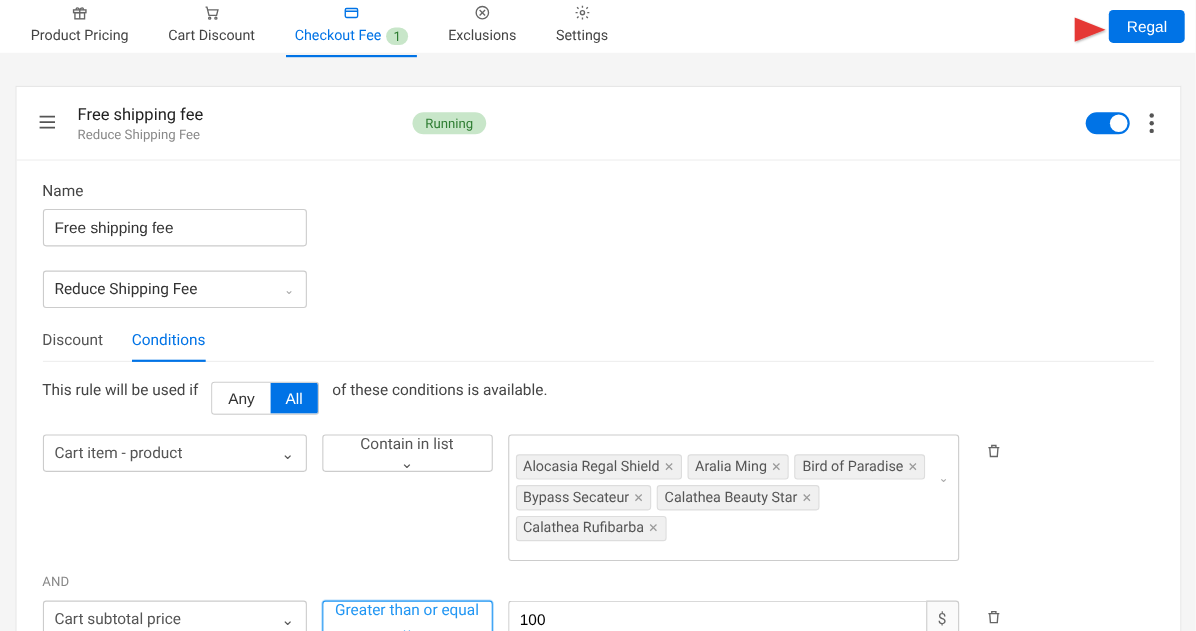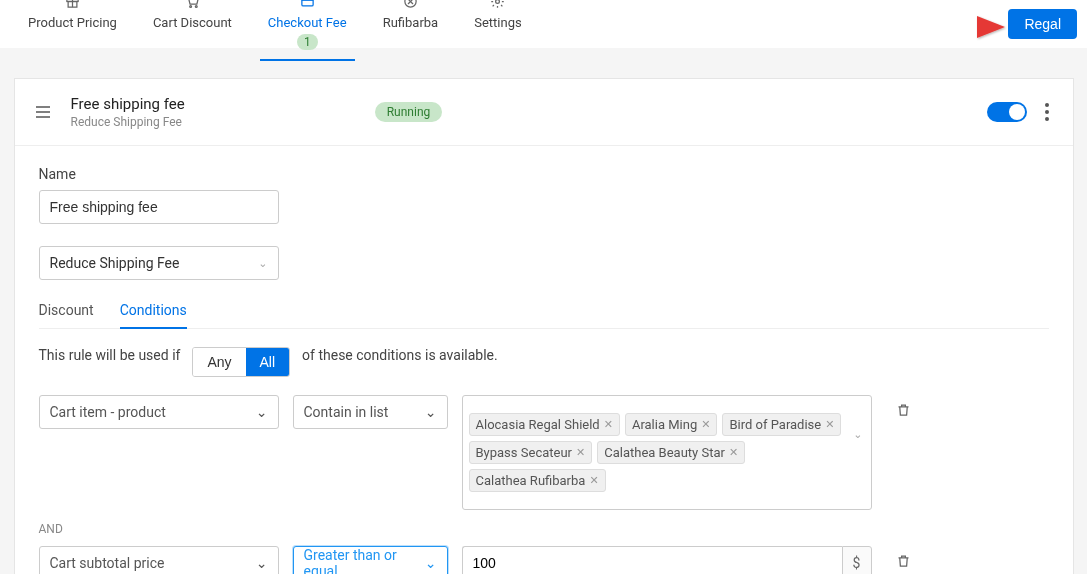"Checkout Fee" .tab-label-row { flex-direction: column -> none }
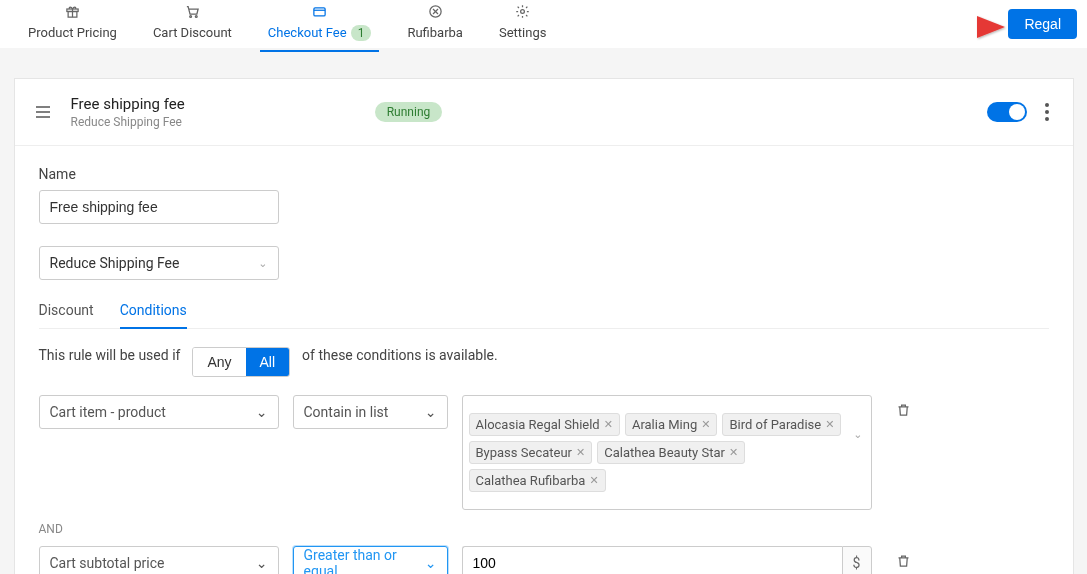"Rufibarba" span { text: Rufibarba -> Exclusions }
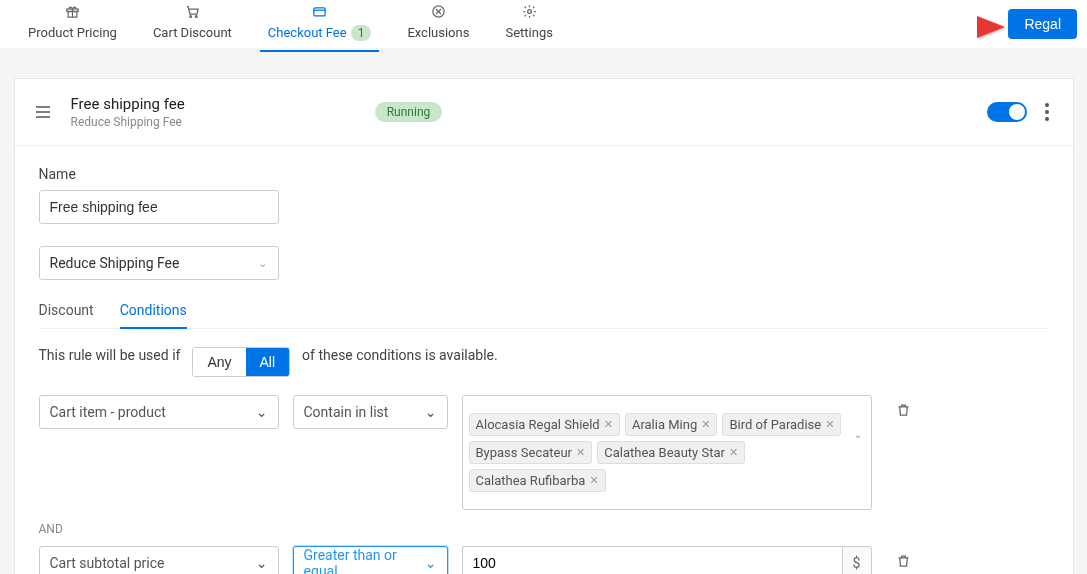"Contain in list" .sel-md { flex-direction: none -> column }
